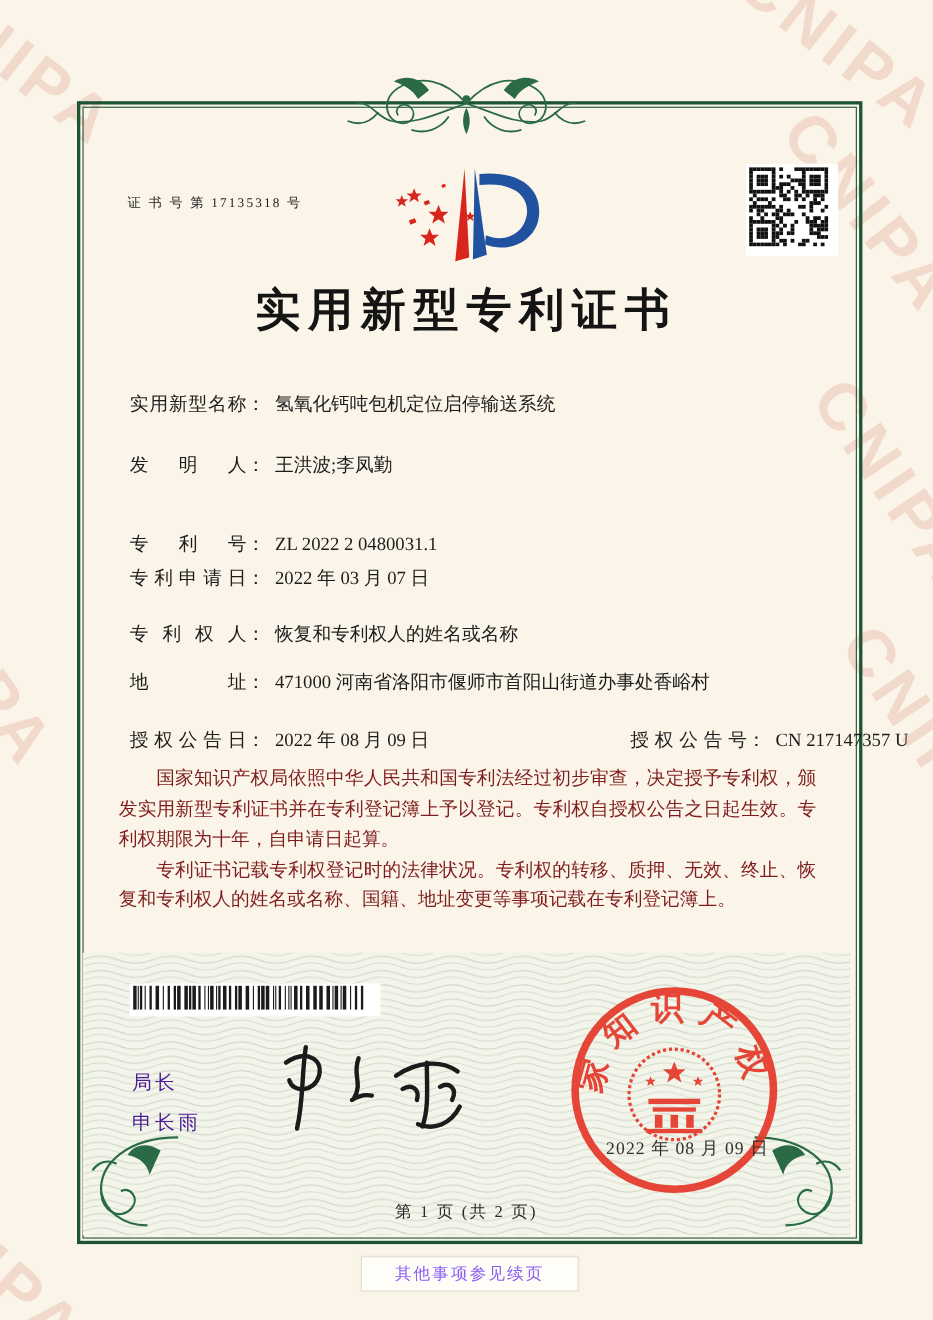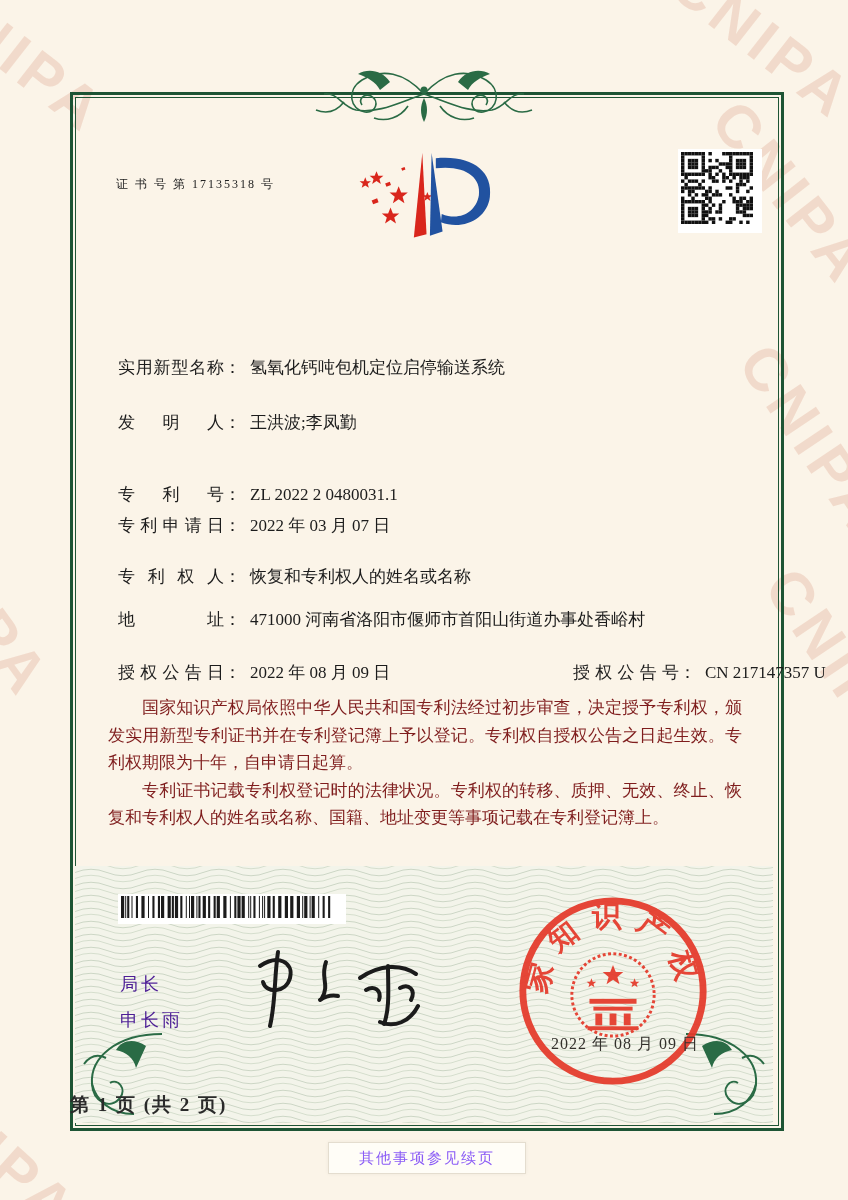"实用新型专利证书" div.title { html: none -> <div>实用新型专利证书</div> }
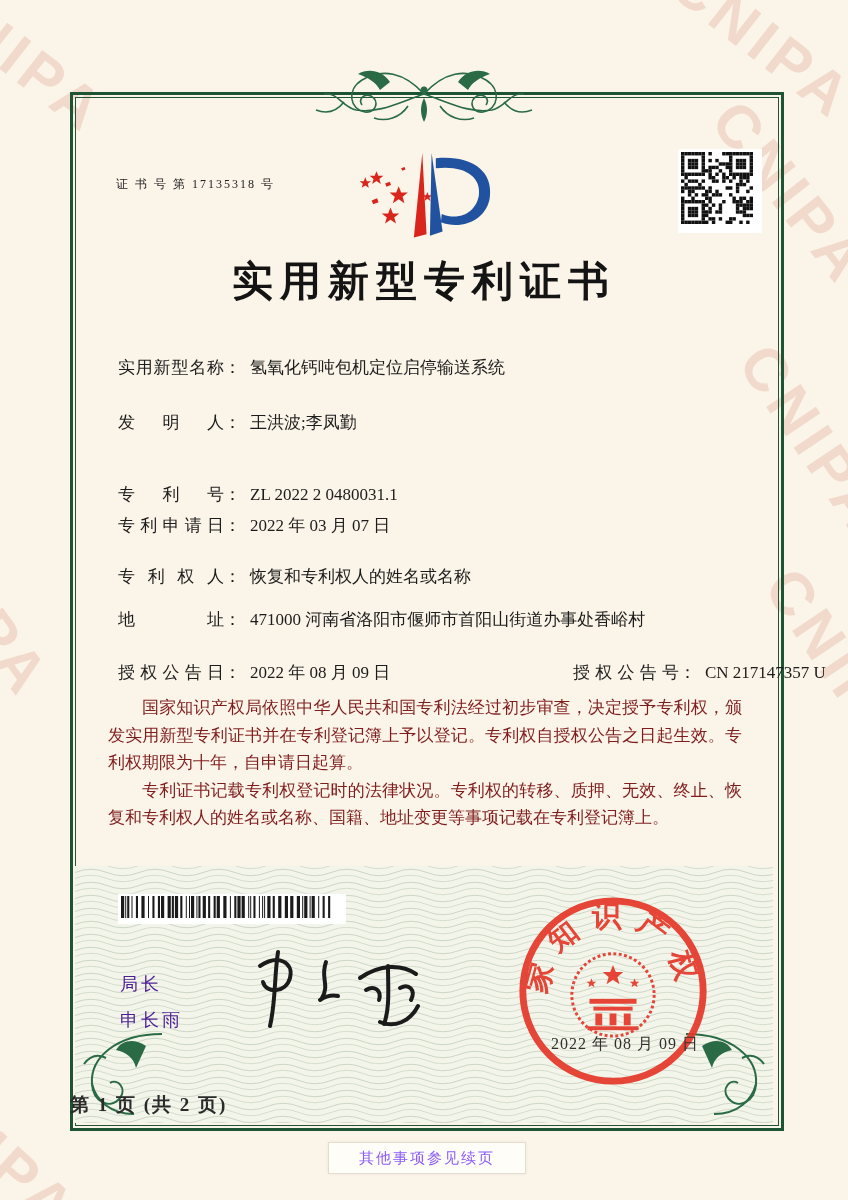"第 1 页 (共 2" .pagefoot { font-size: 19px -> 15px; font-weight: bold -> none; text-align: left -> center }
